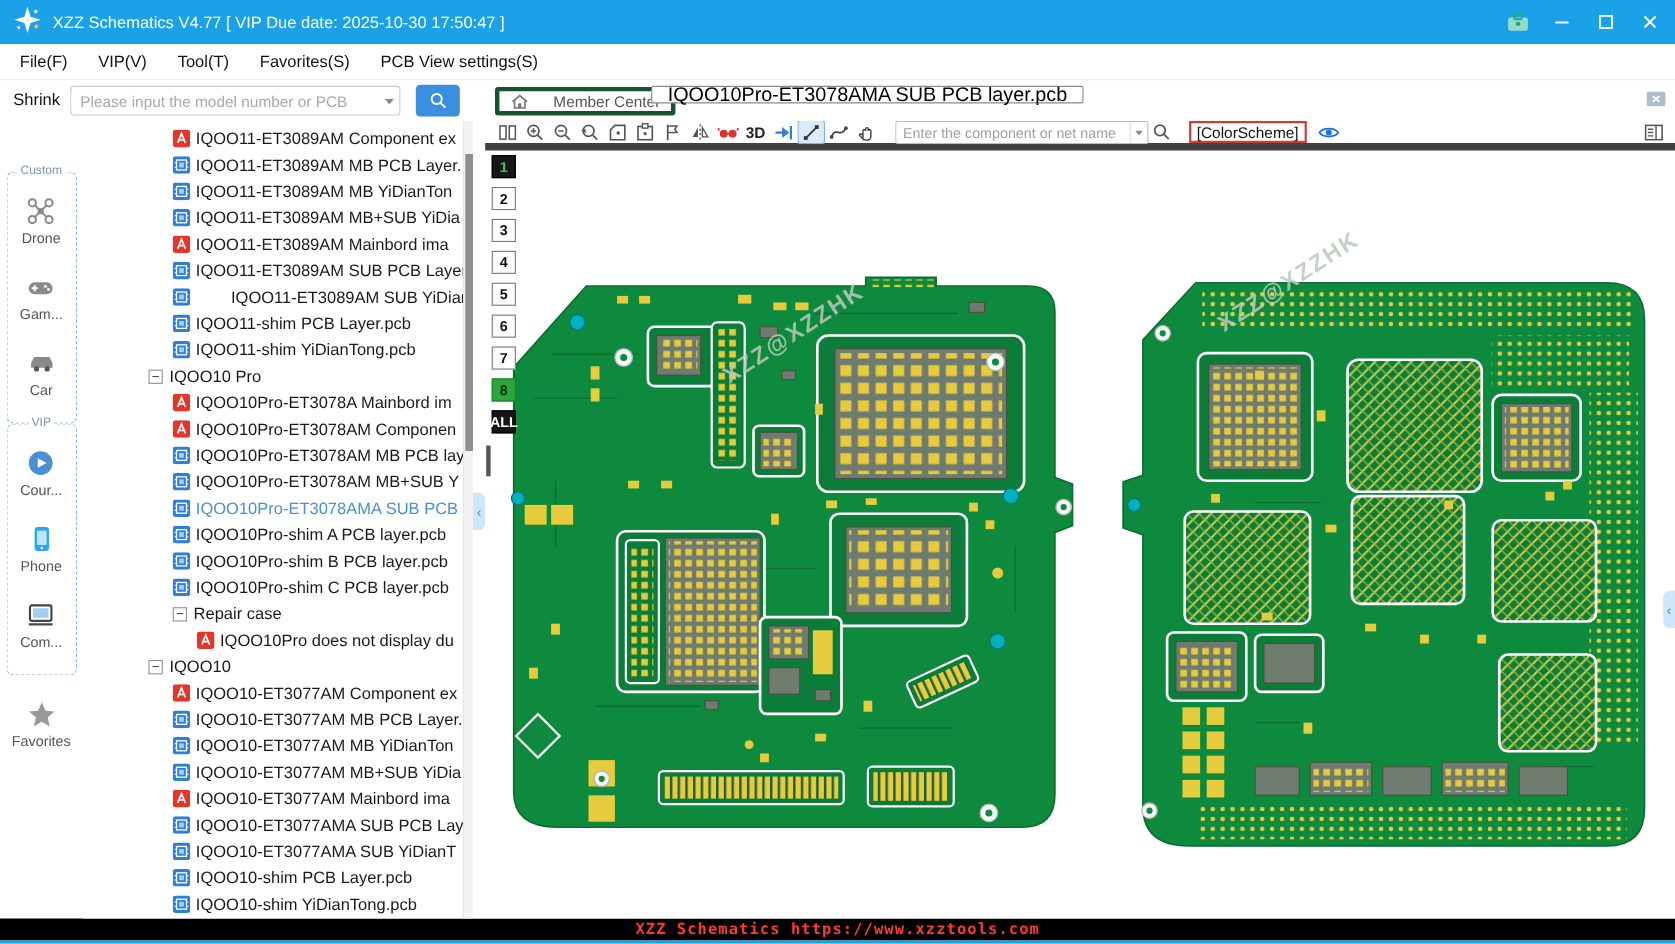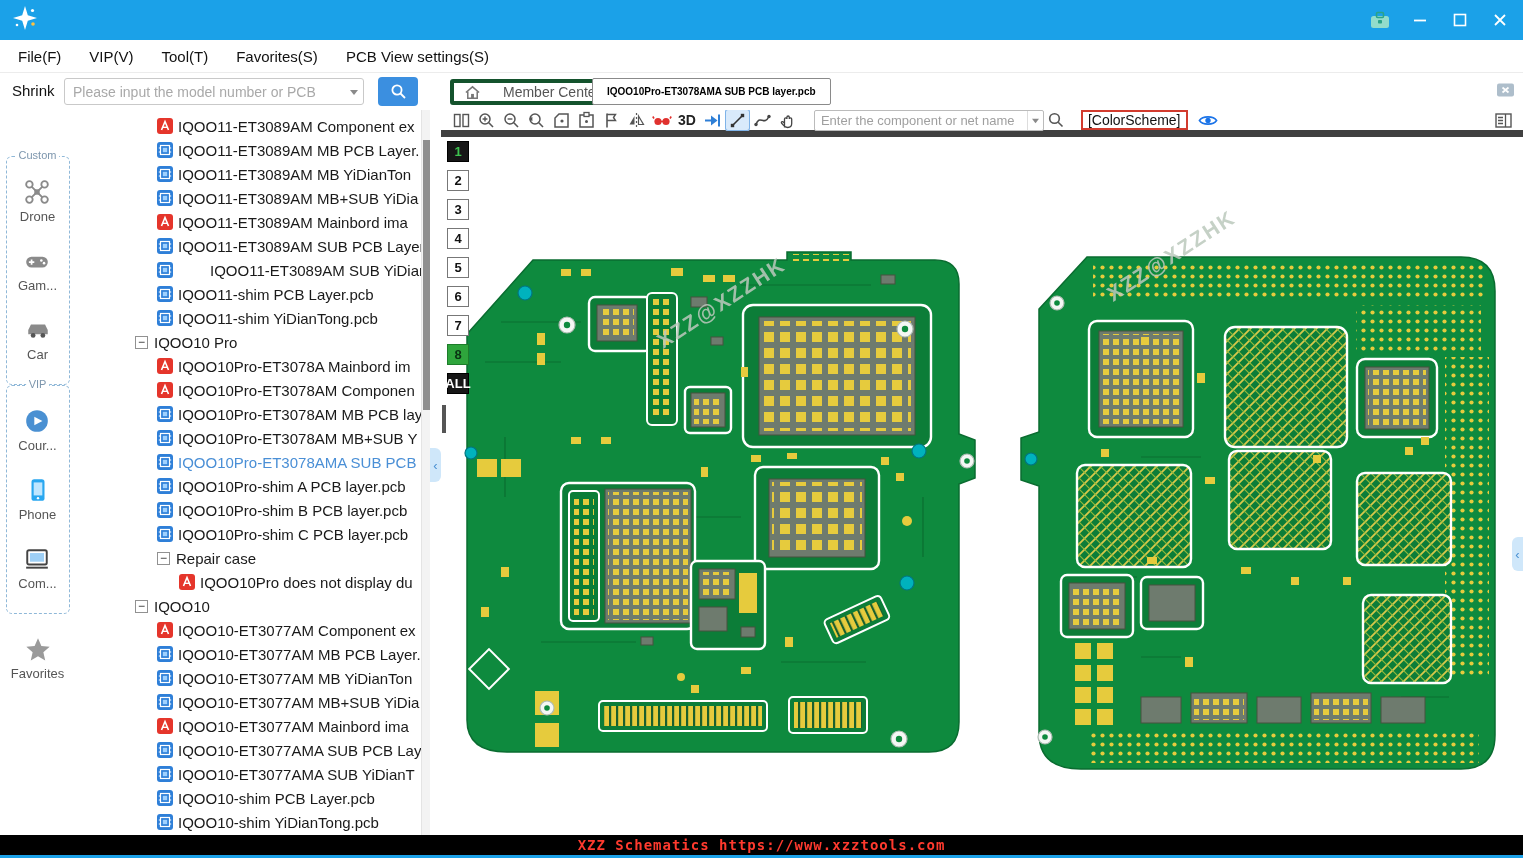"XZZ Schematics V4.77 [ VIP" span.title { html: none -> <span>XZZ Schematics V4.77 [ VIP Due date: 2025-10-30 17:50:47 ]</span> }
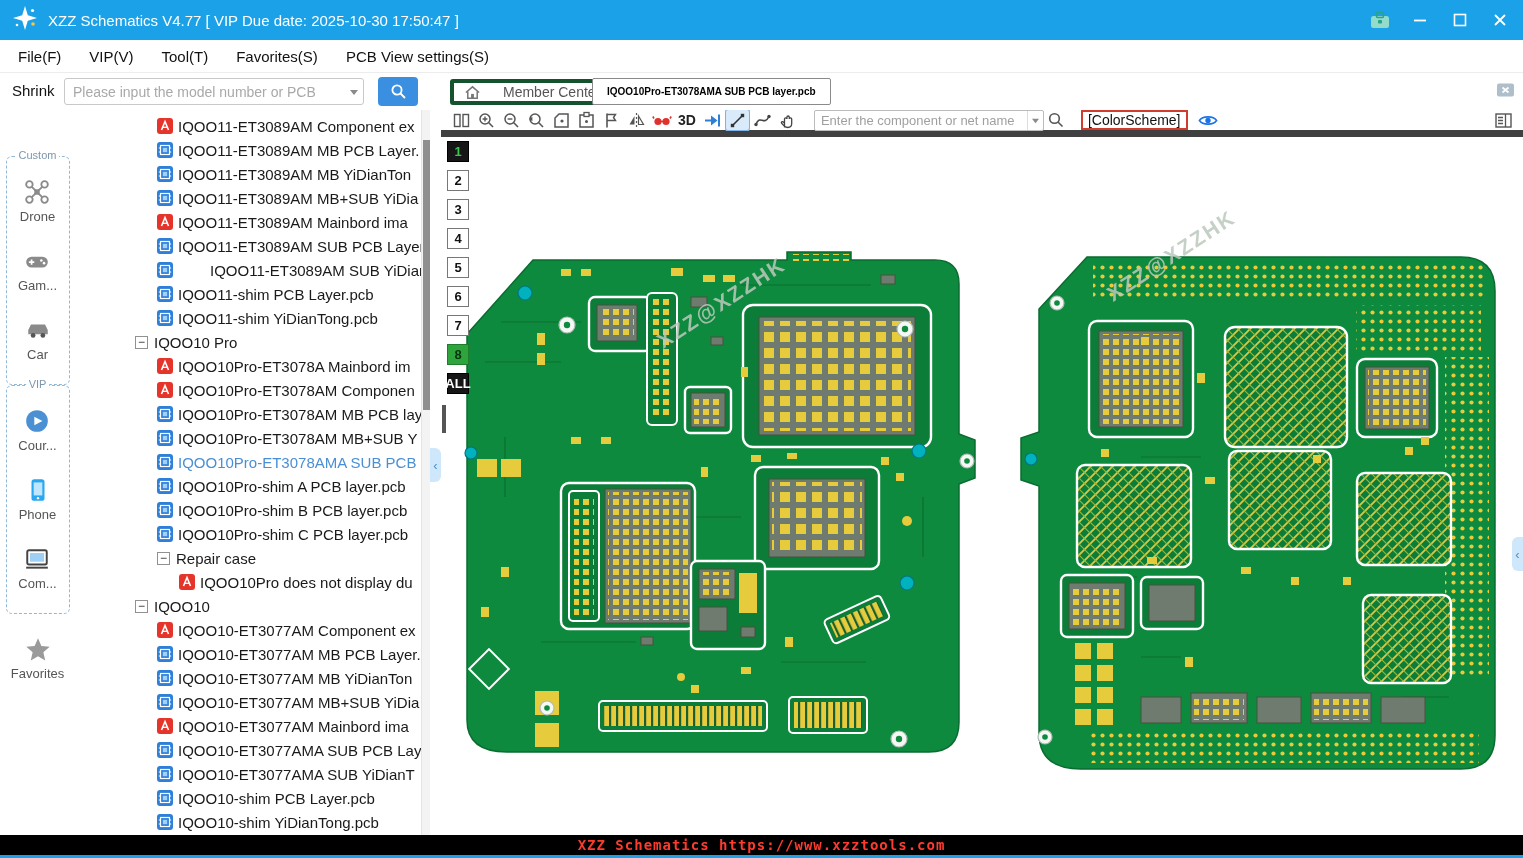"IQOO10Pro-ET3078AMA SUB PCB layer.pcb" .doctab { font-size: 10px -> 18px; font-weight: bold -> normal; height: 27px -> 16px }
